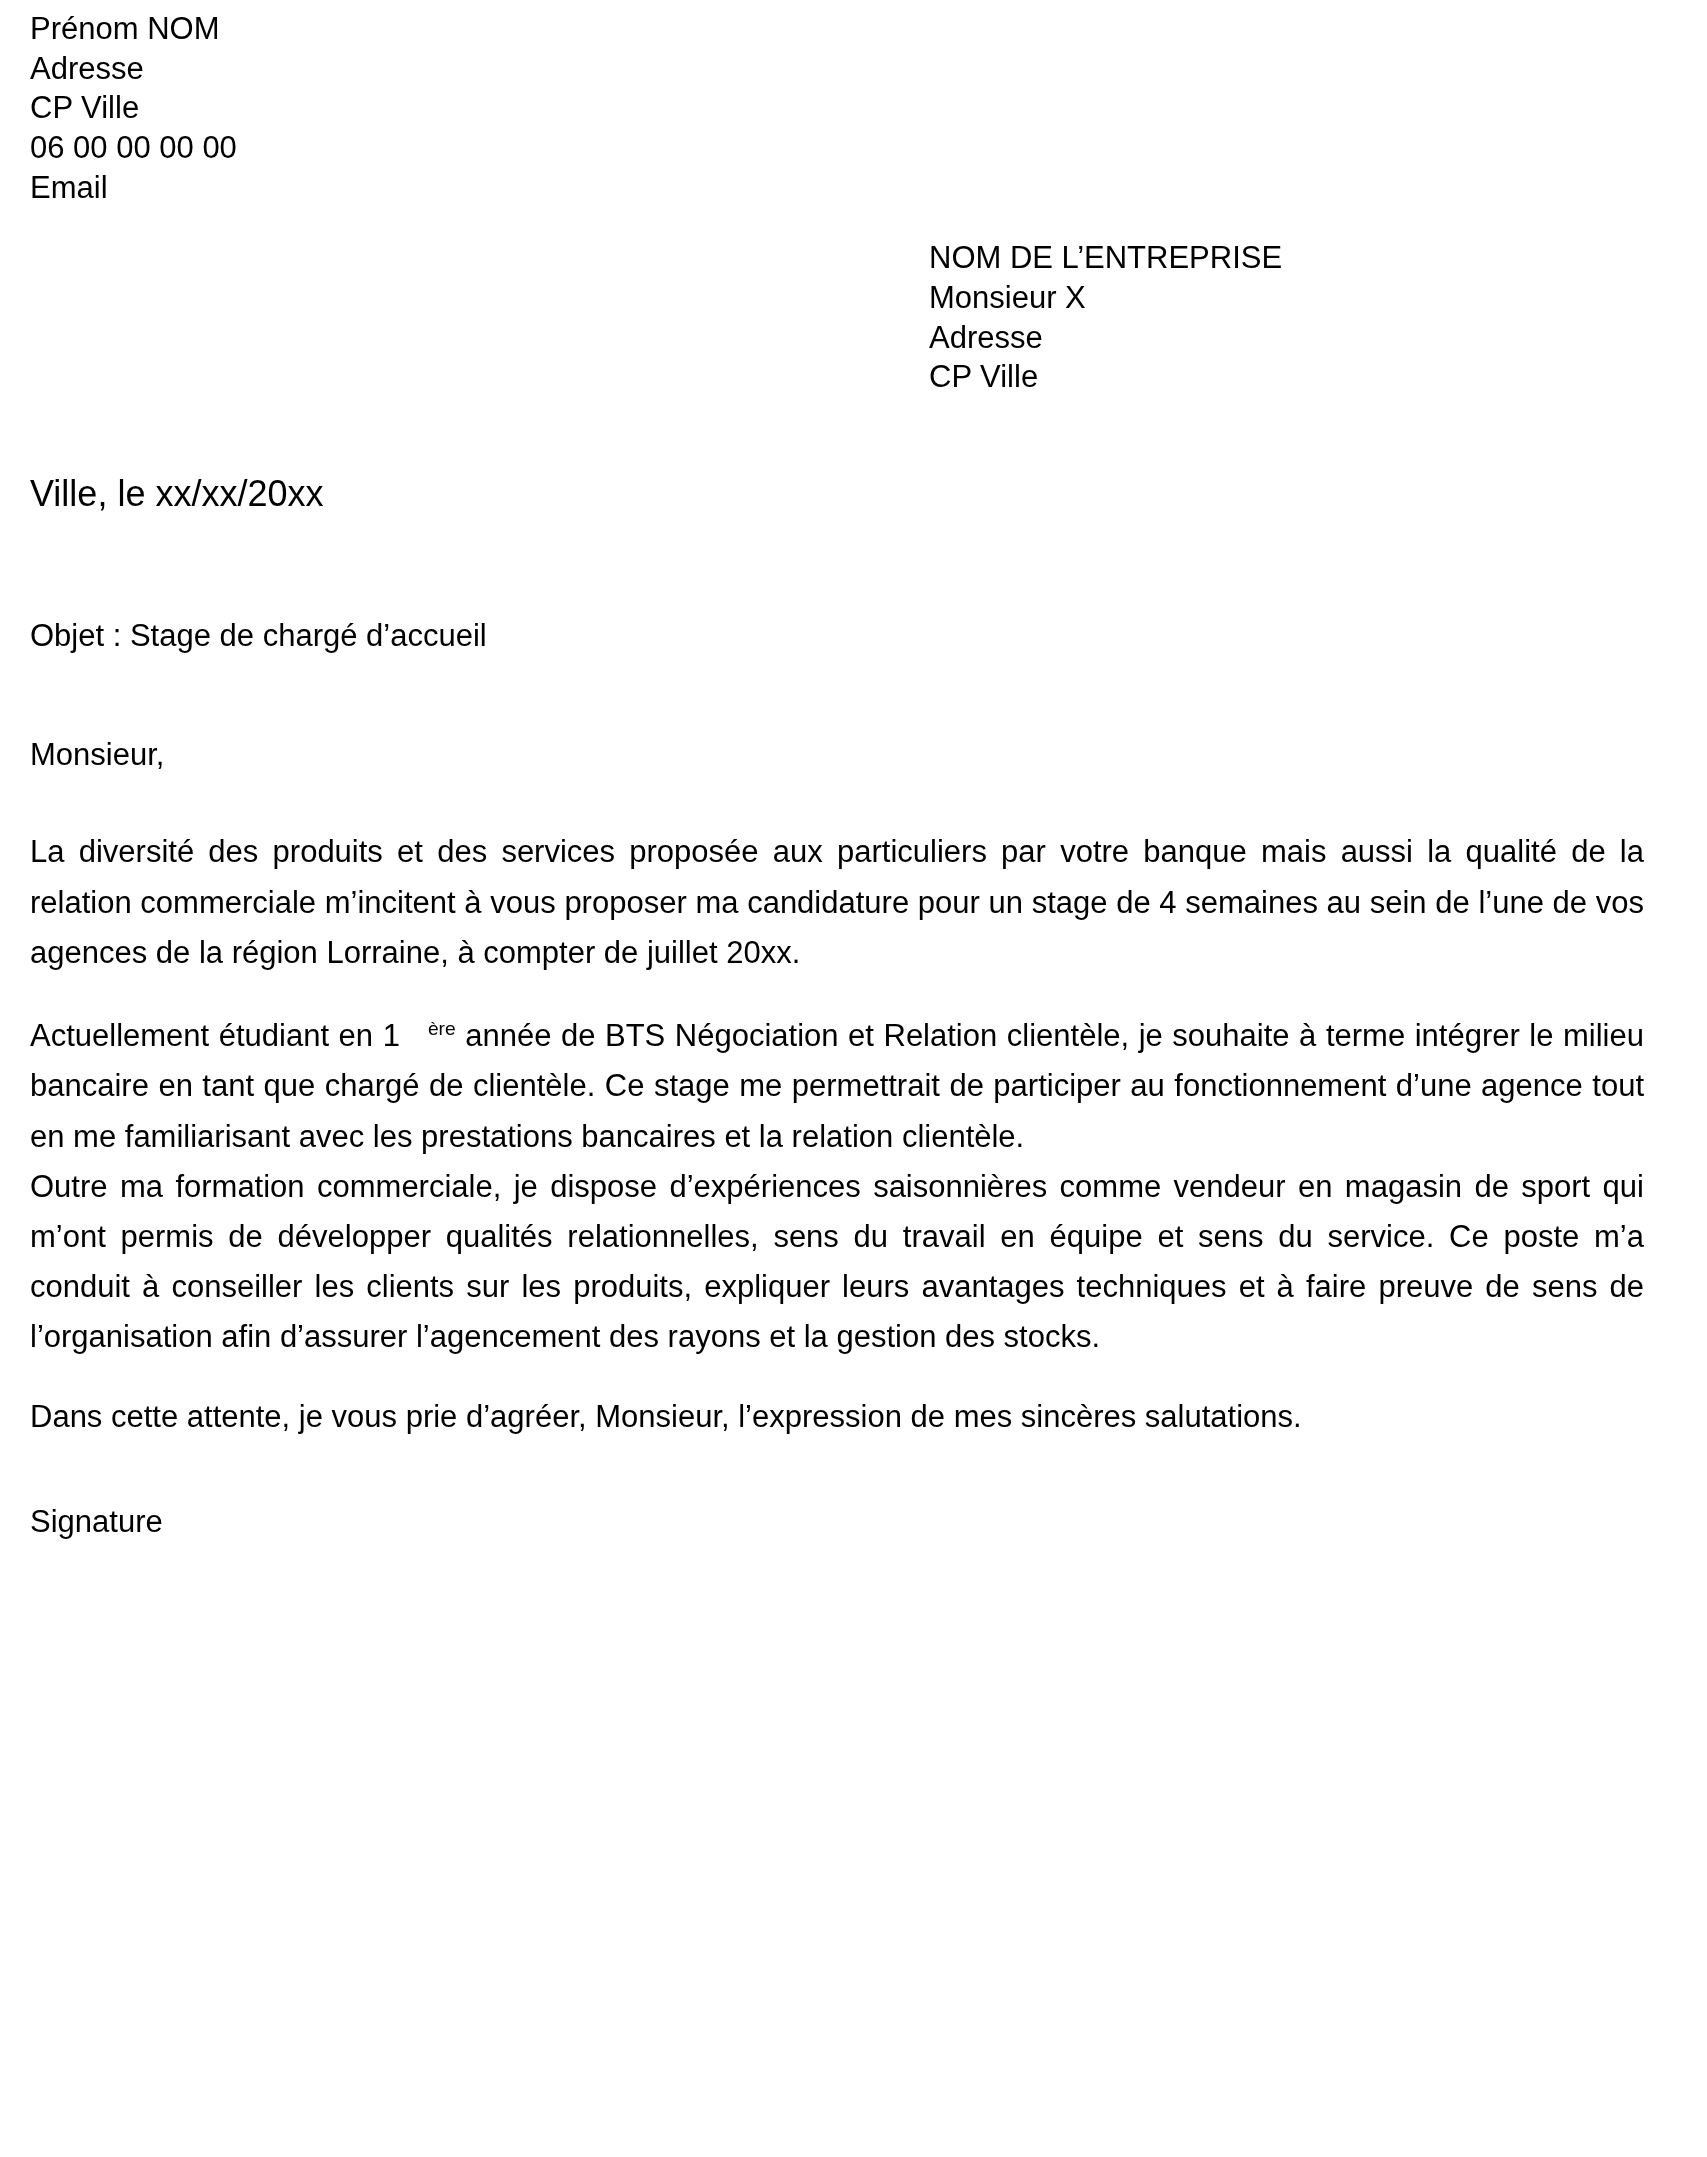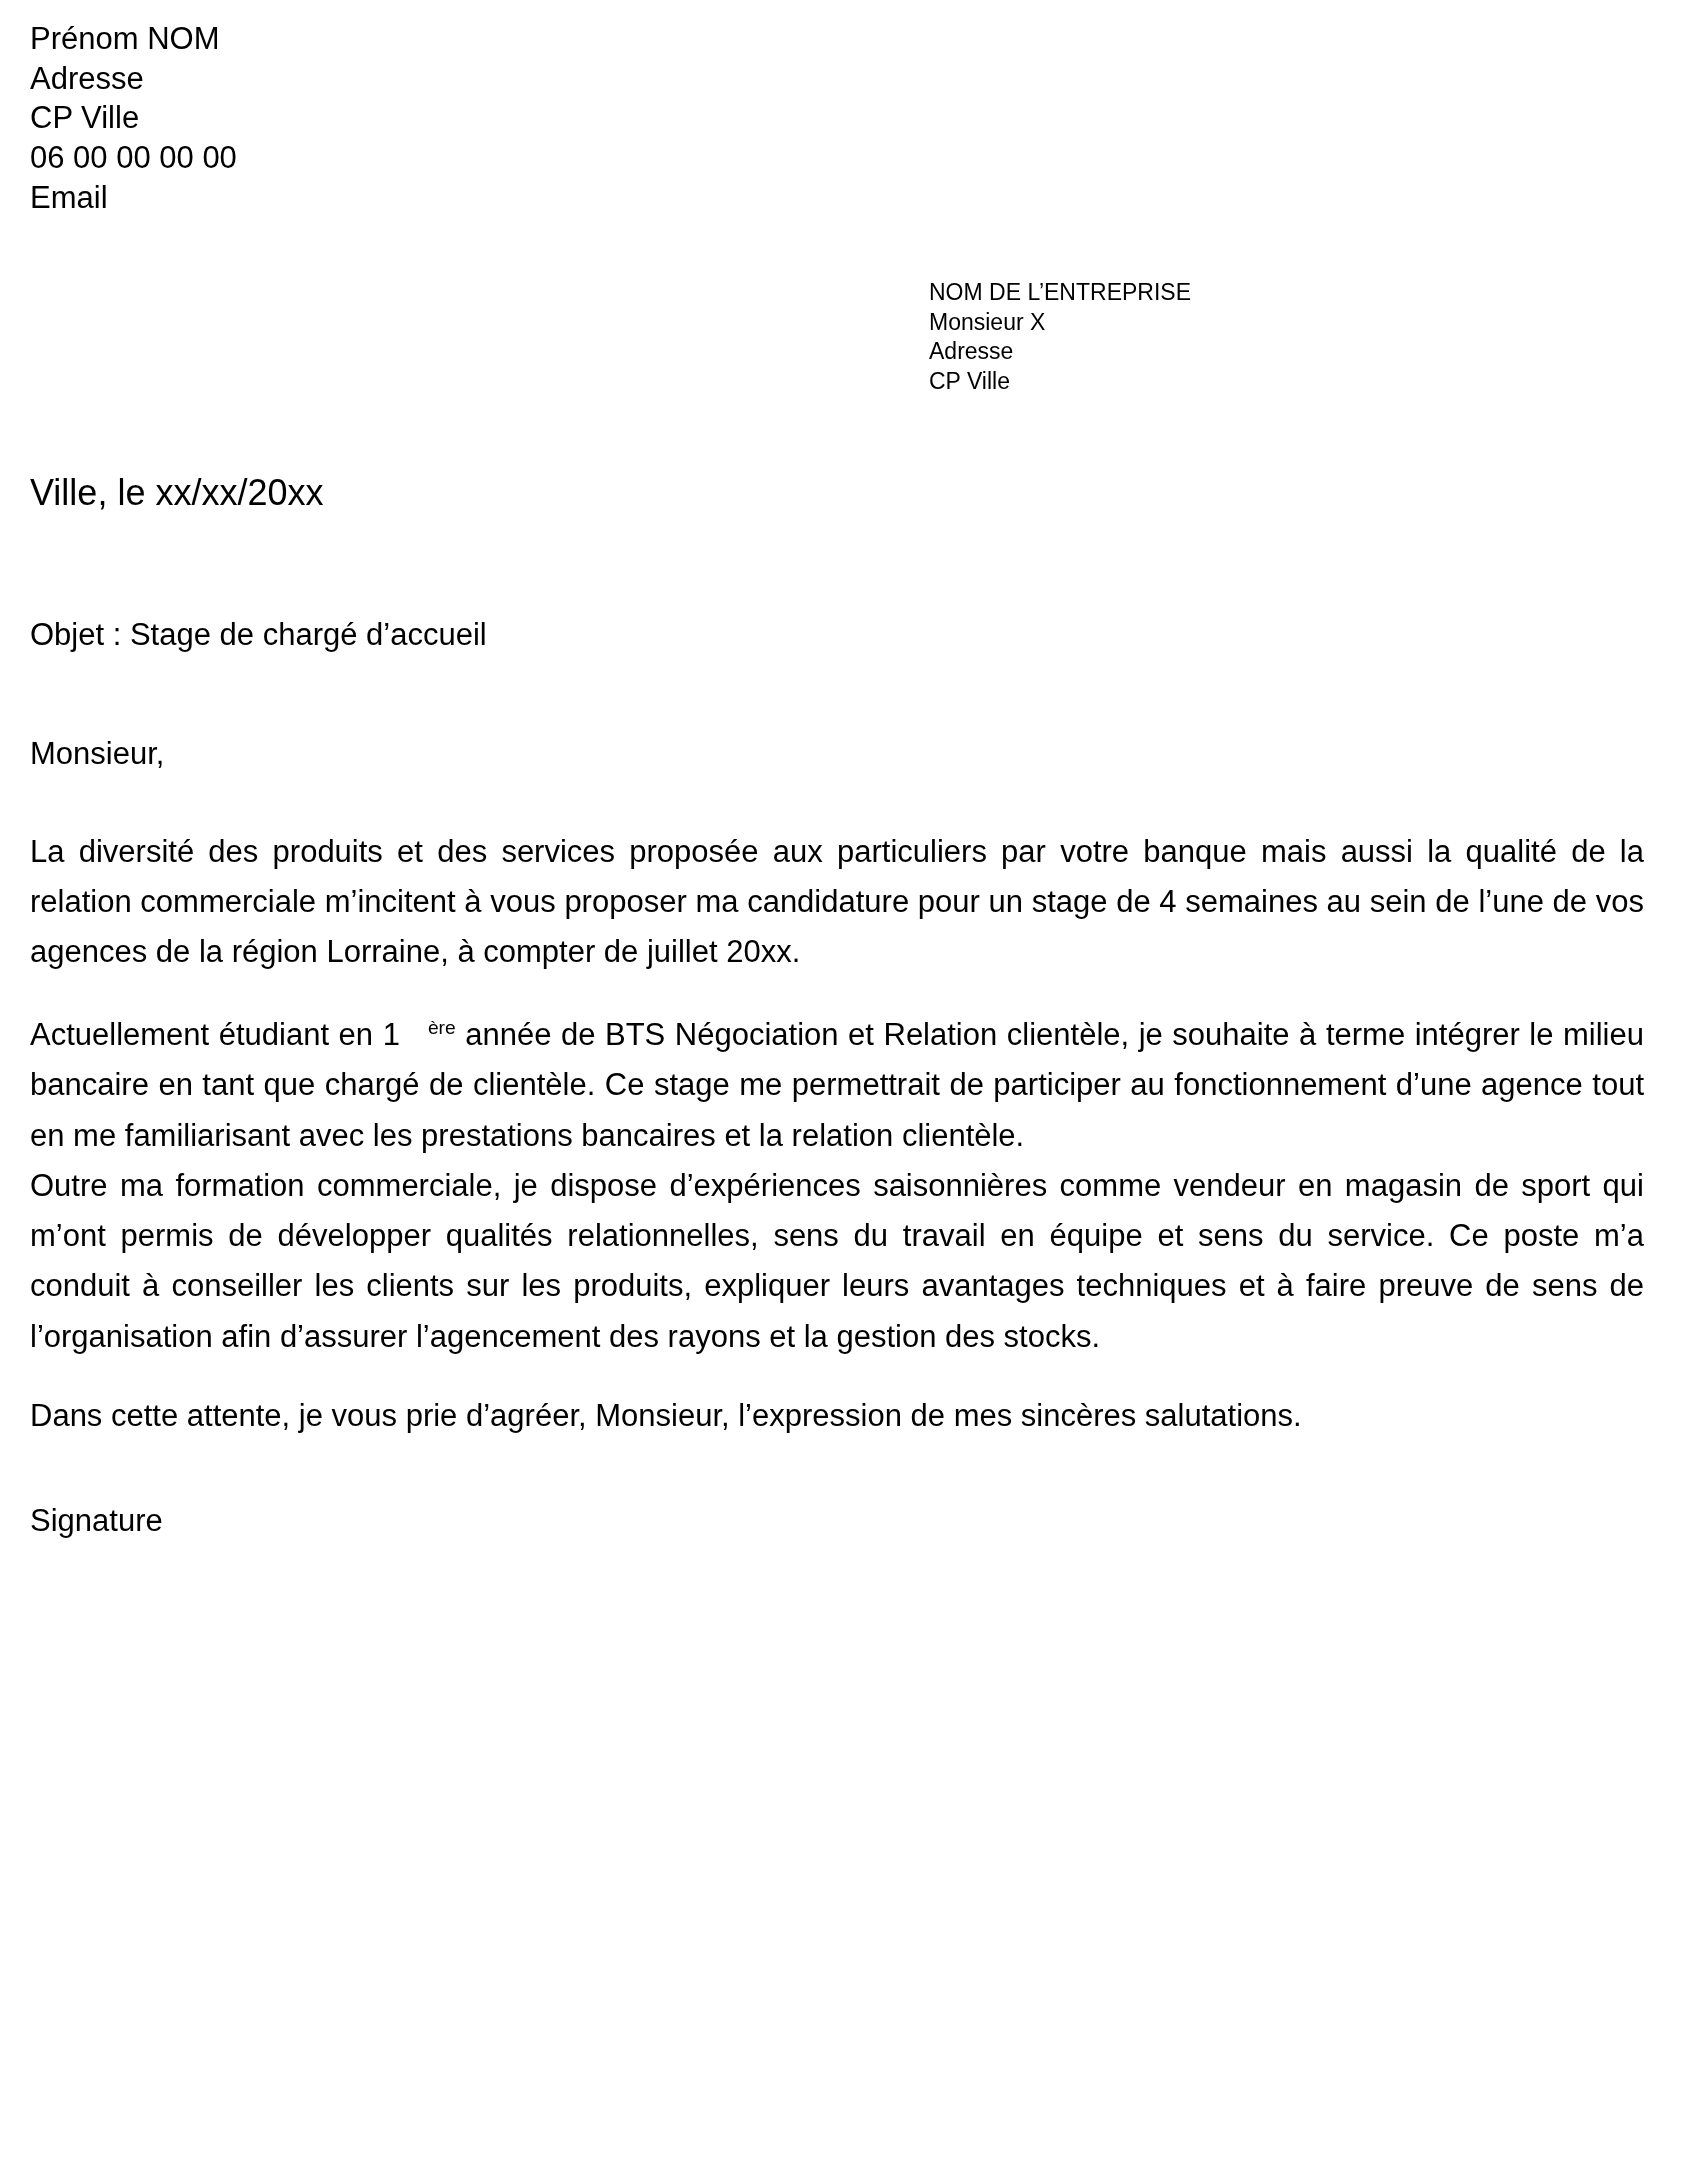"Prénom NOM" .sender-block { margin-top: 19px -> 9px }
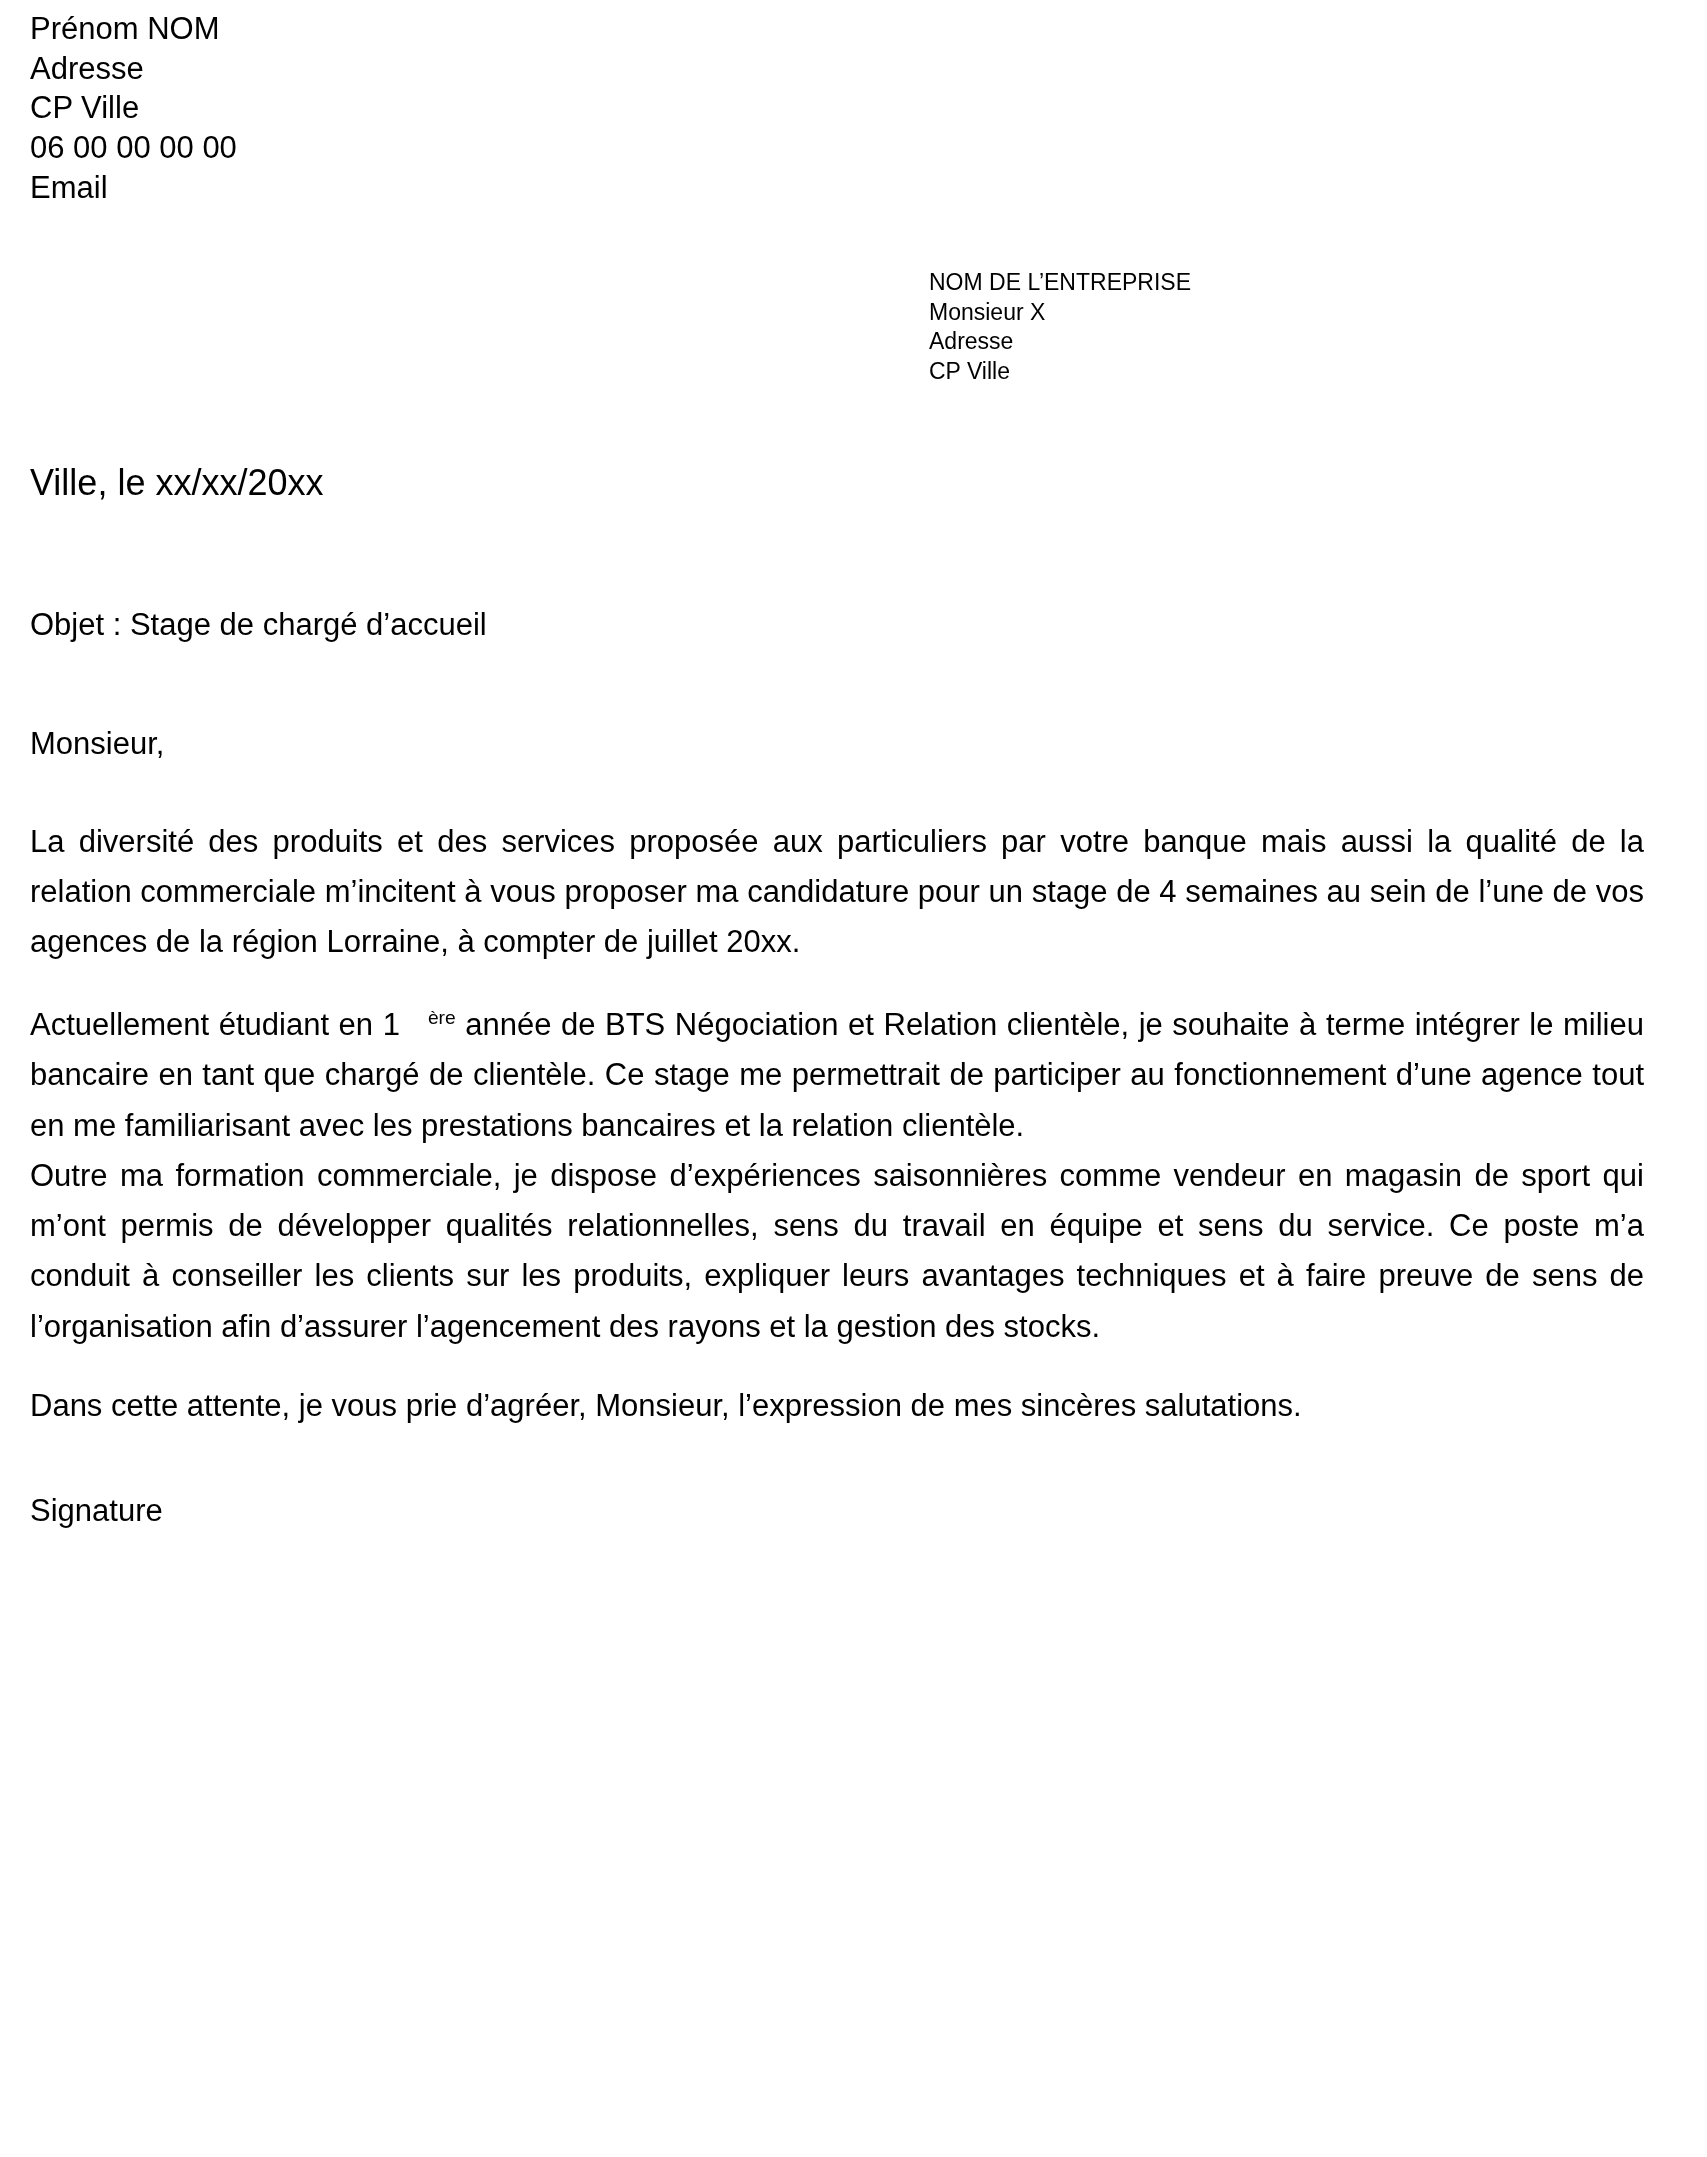"NOM DE L’ENTREPRISE" .recipient-block { font-size: 23px -> 31px; margin-top: 61px -> 31px }
